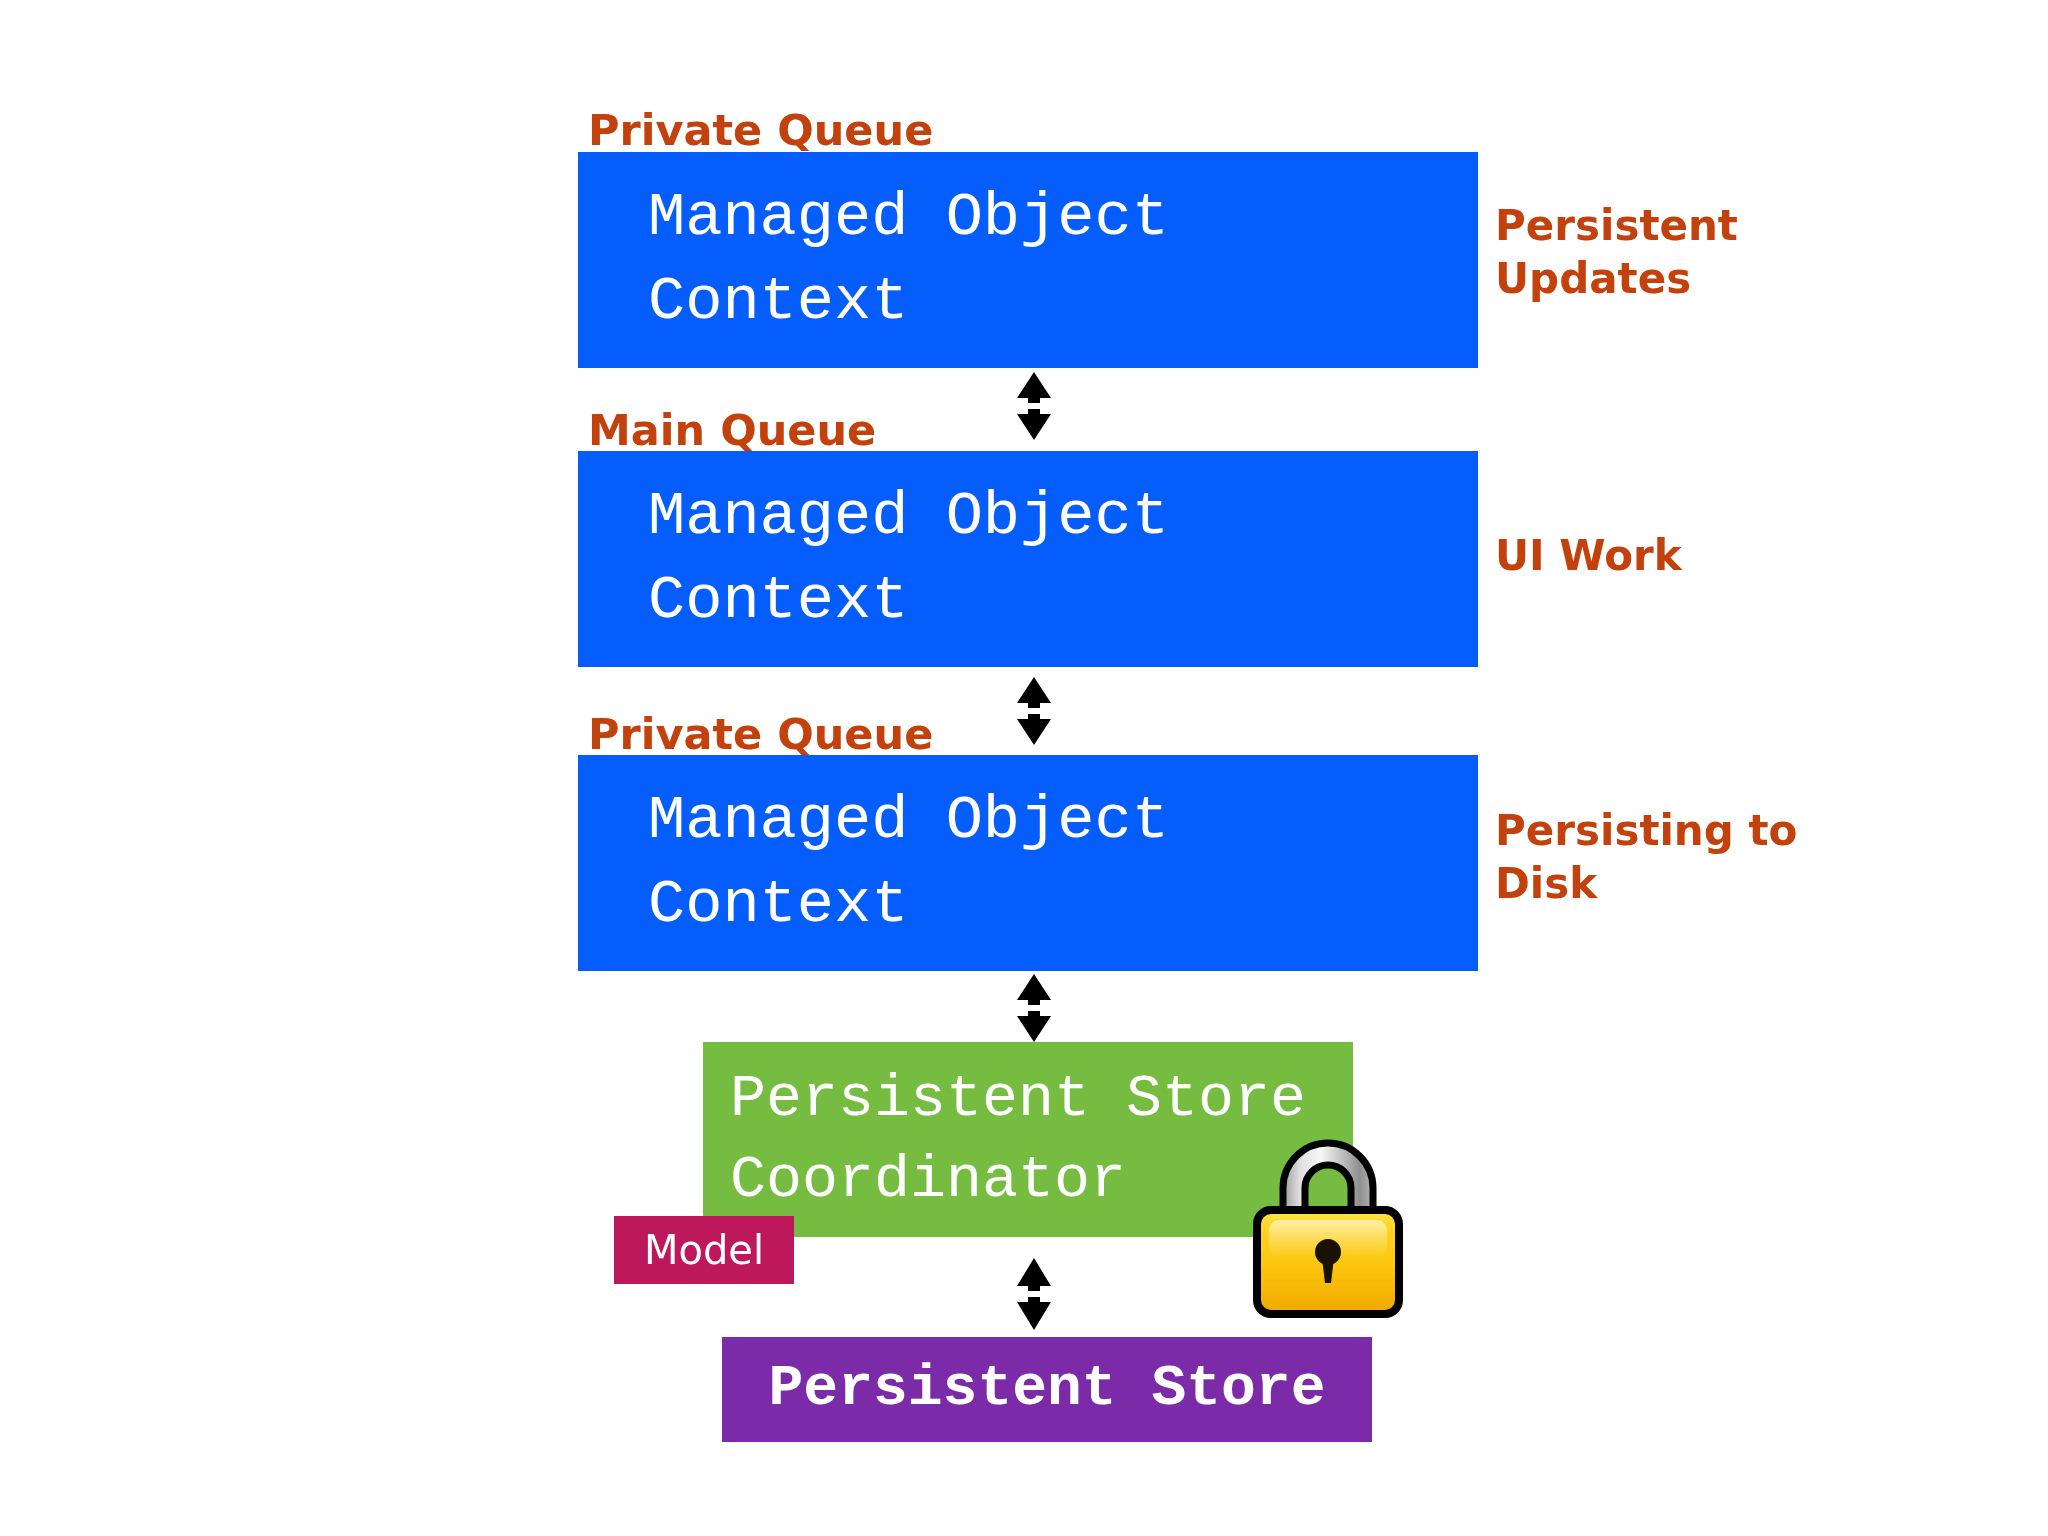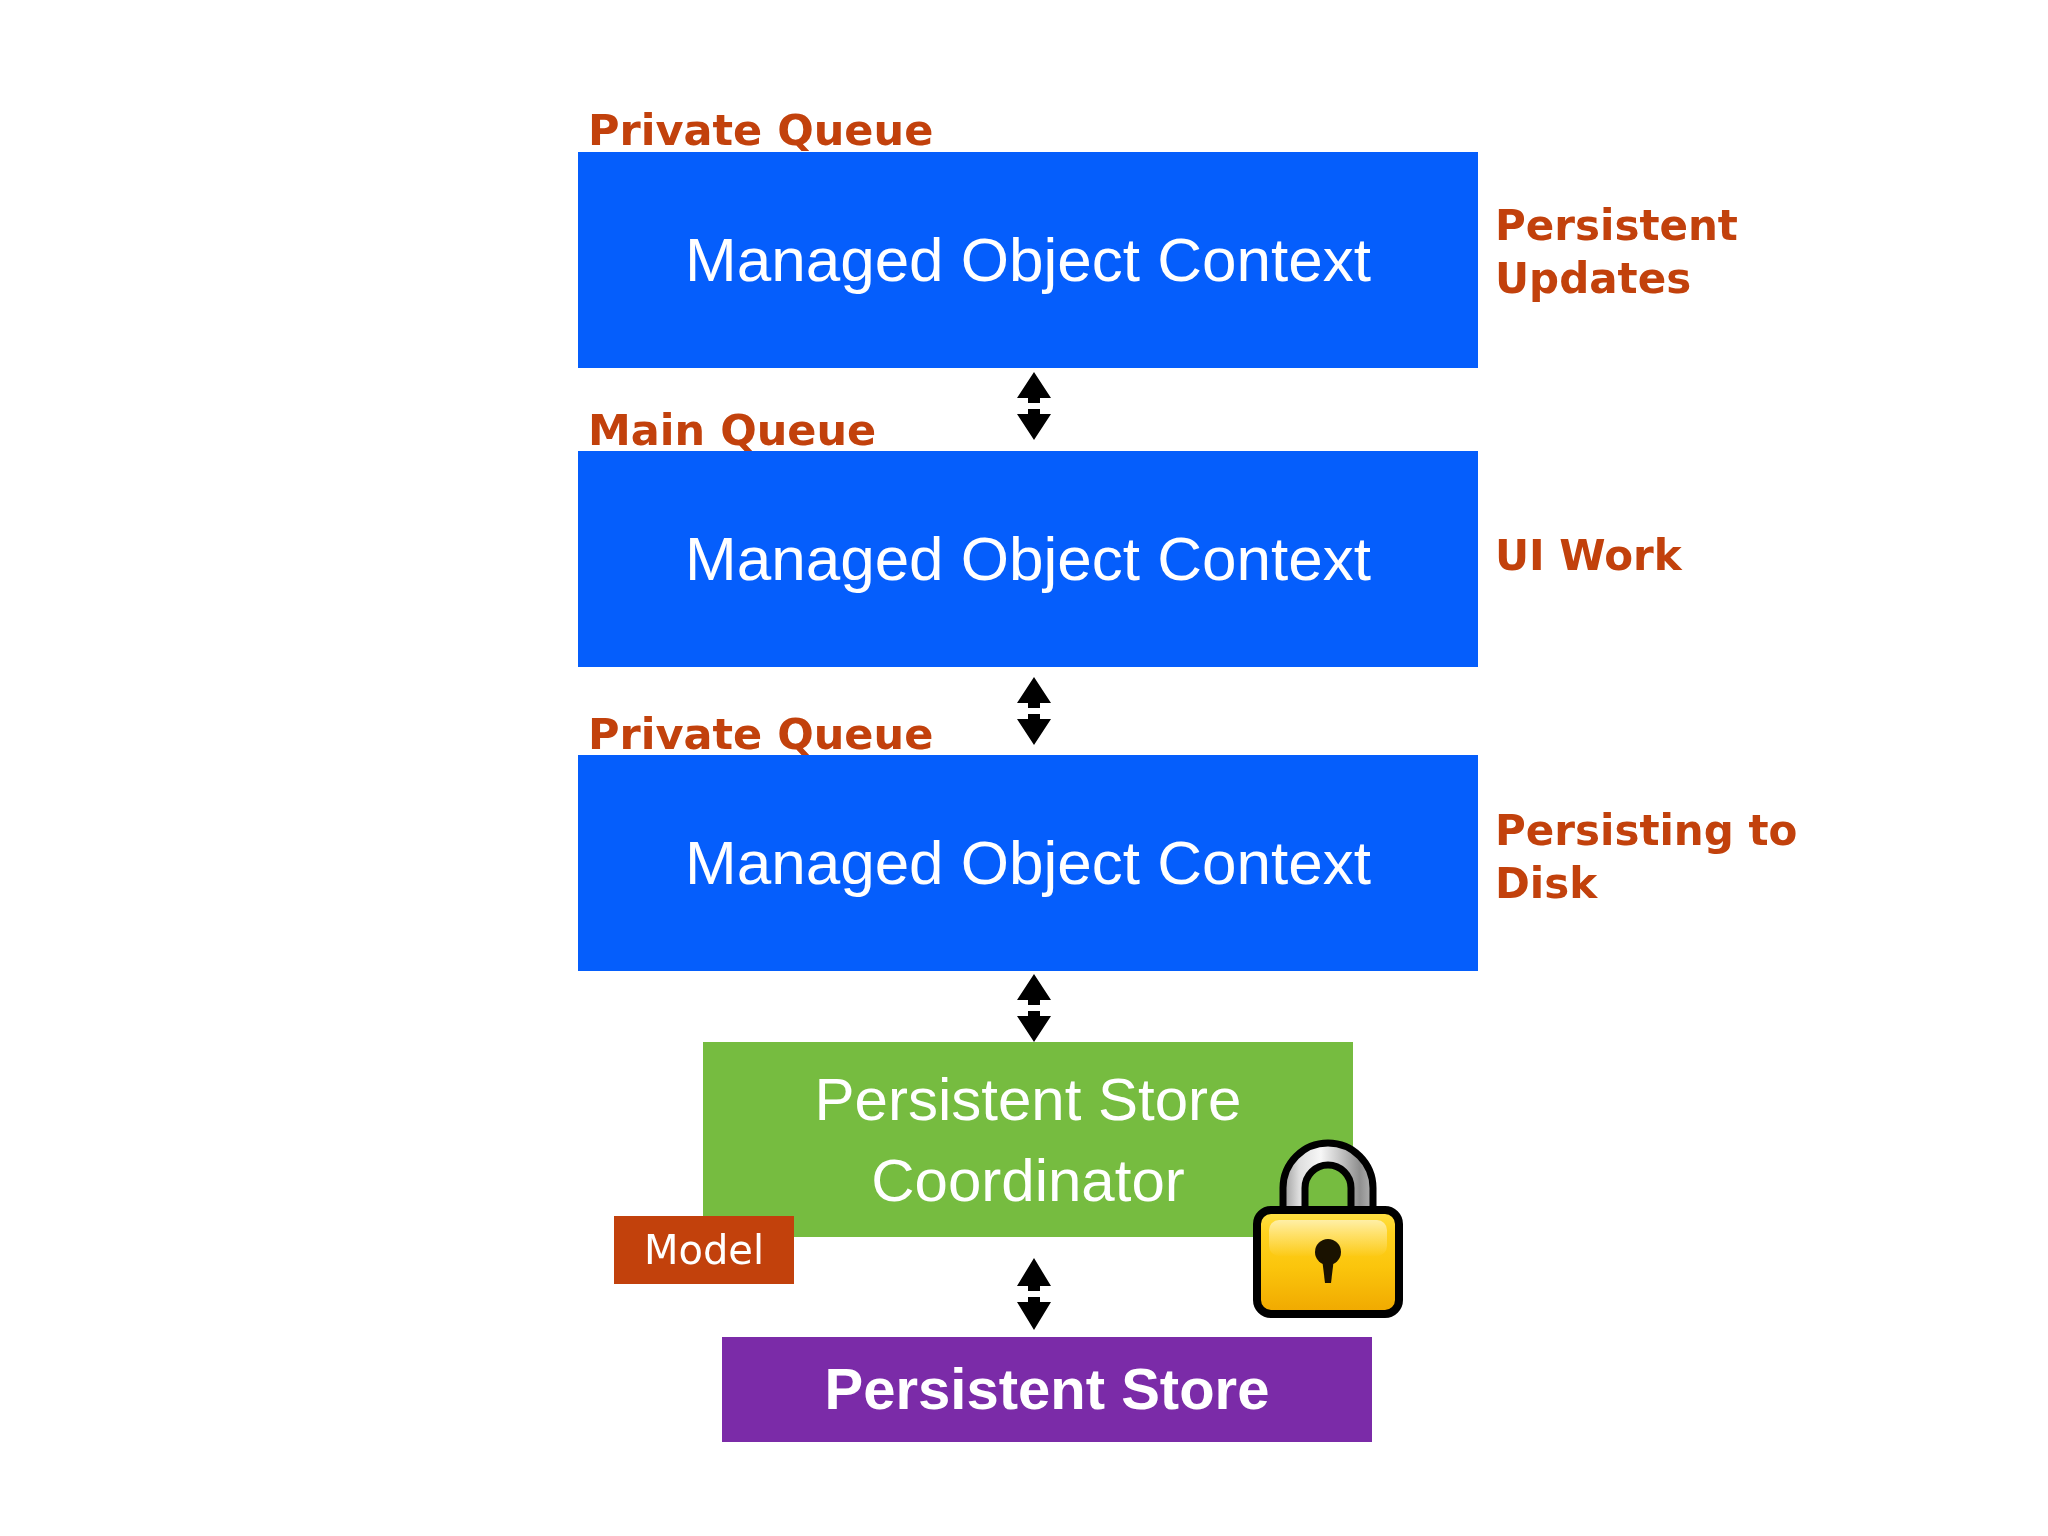"Managed Object Context" .block { font-family: Liberation Sans, sans-serif -> Liberation Mono, monospace; text-align: center -> none }
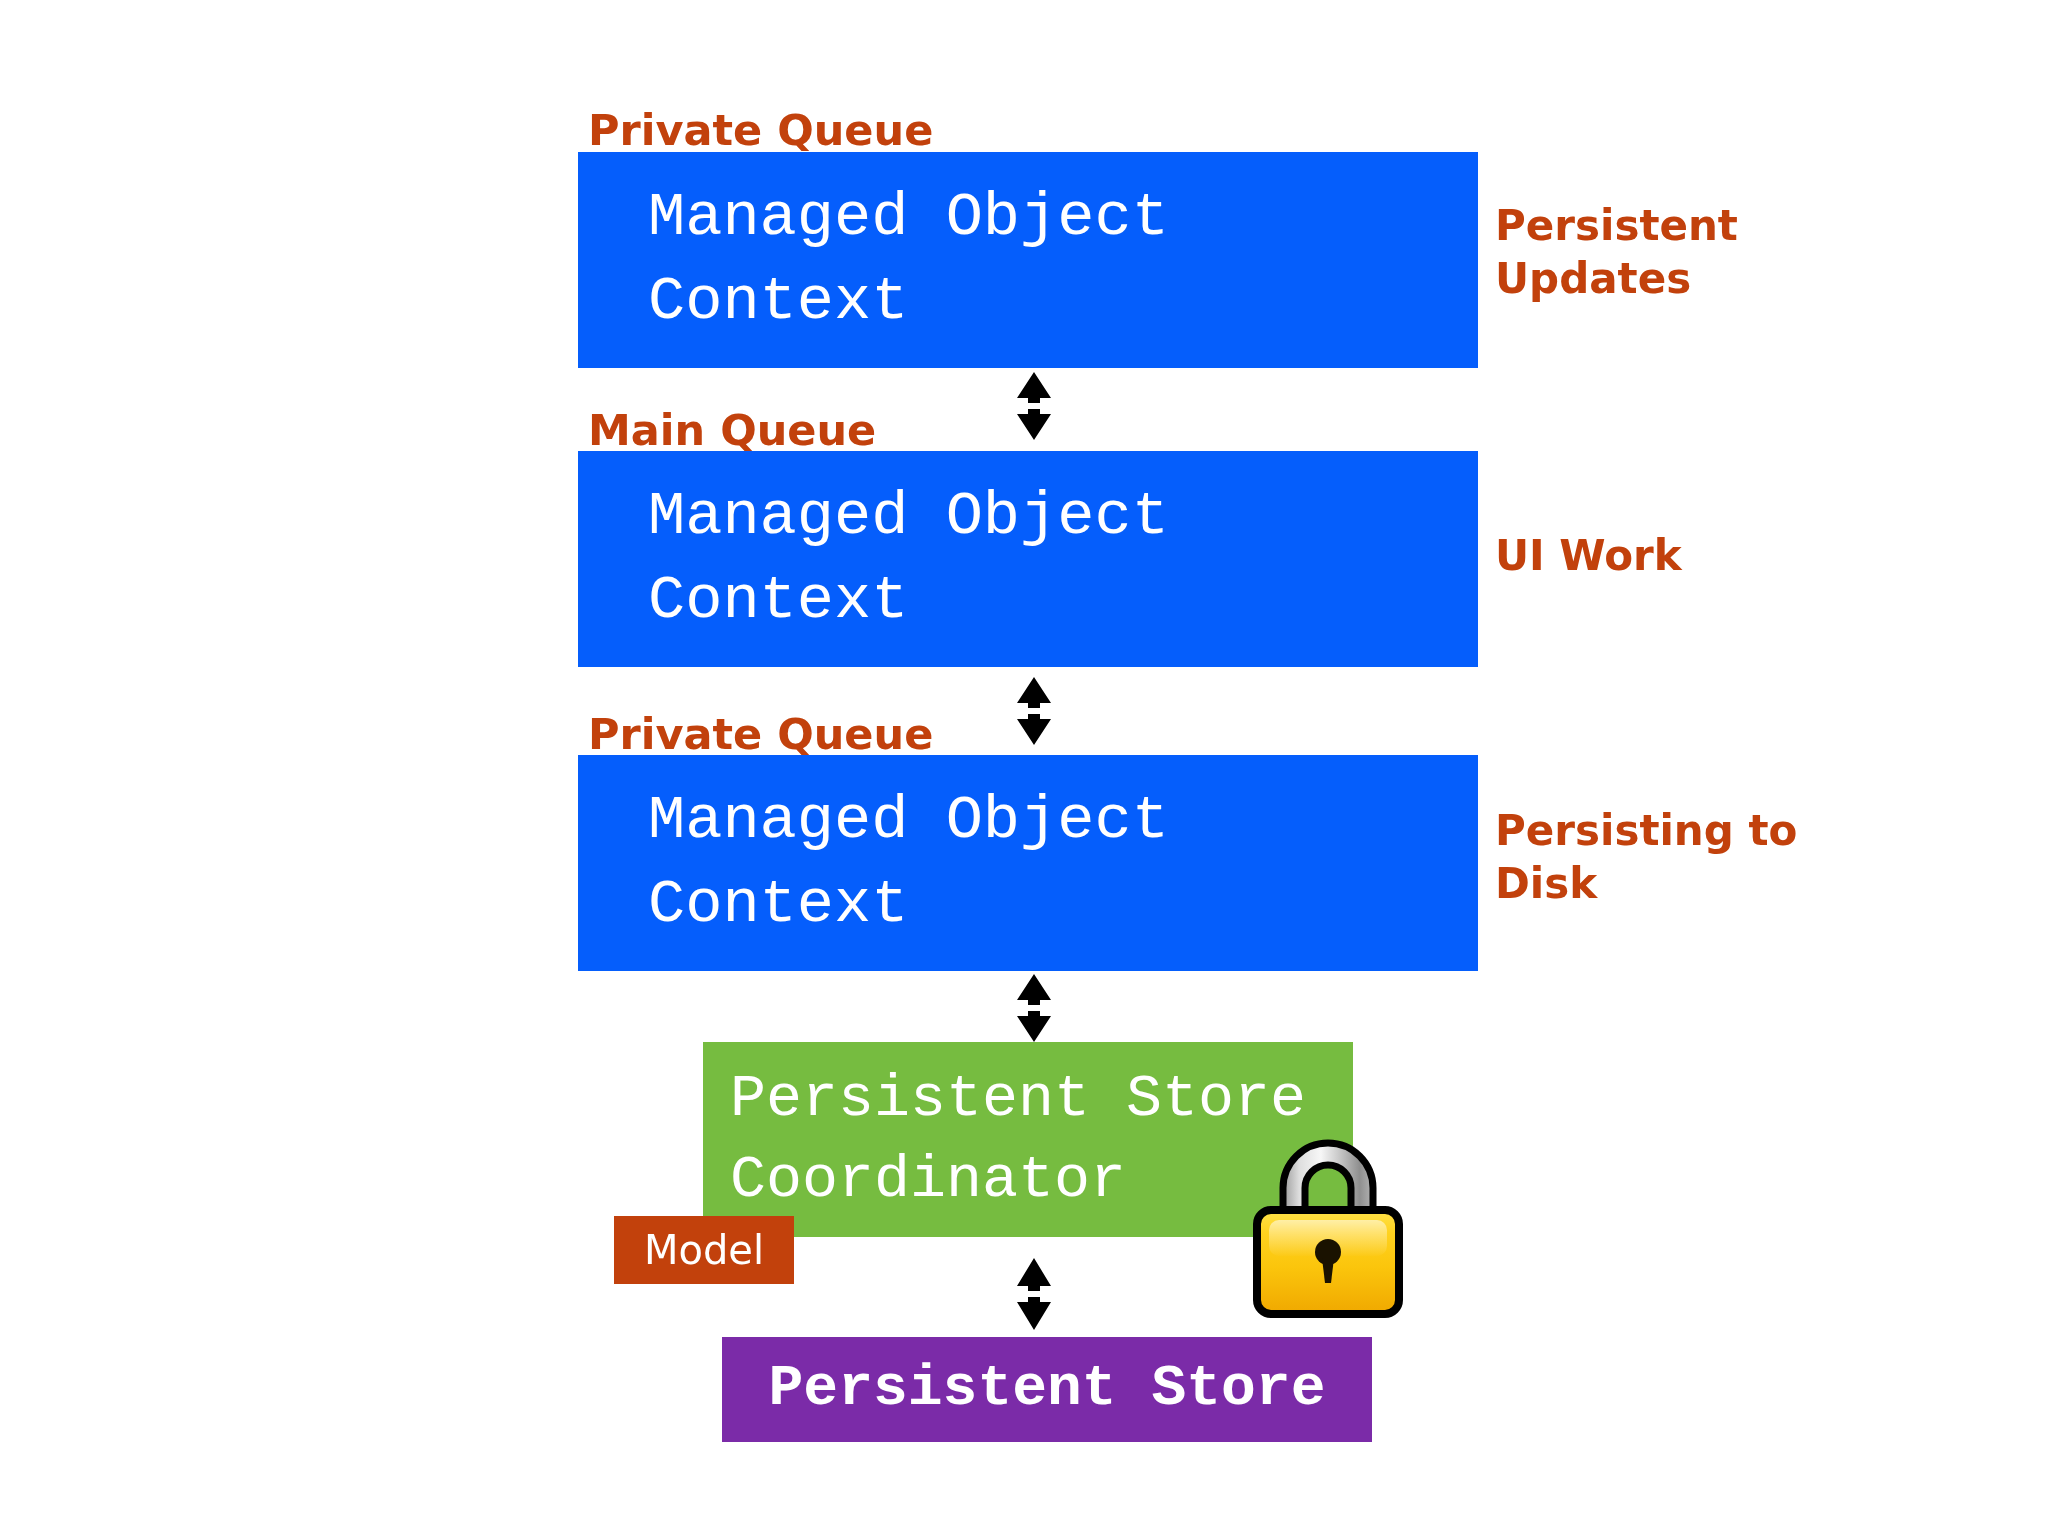"Model" .model-tag { background: #c2410c -> #be185d }
